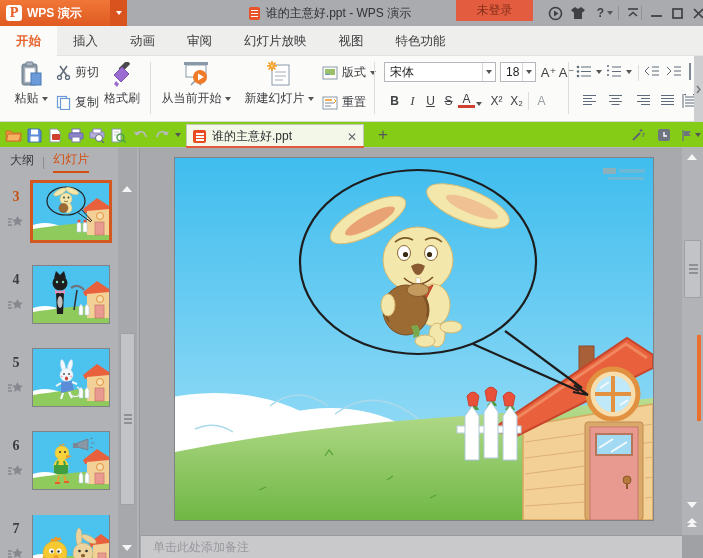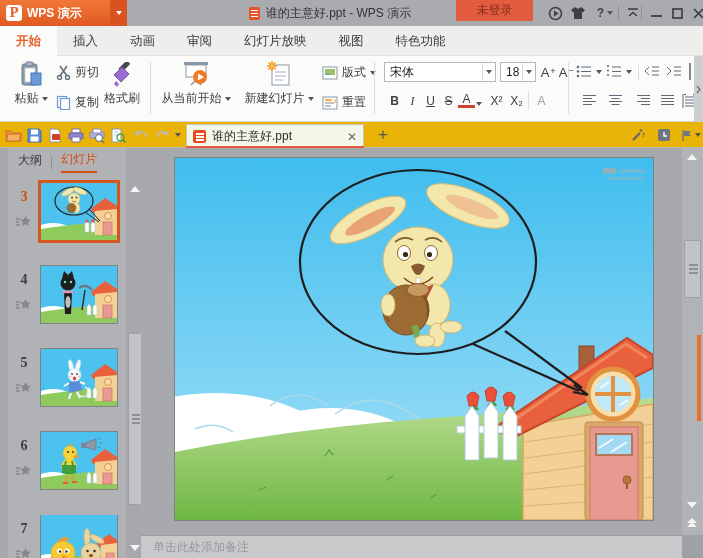"谁的主意好.ppt" .quickbar { background: #eab308 -> #84cc16 }
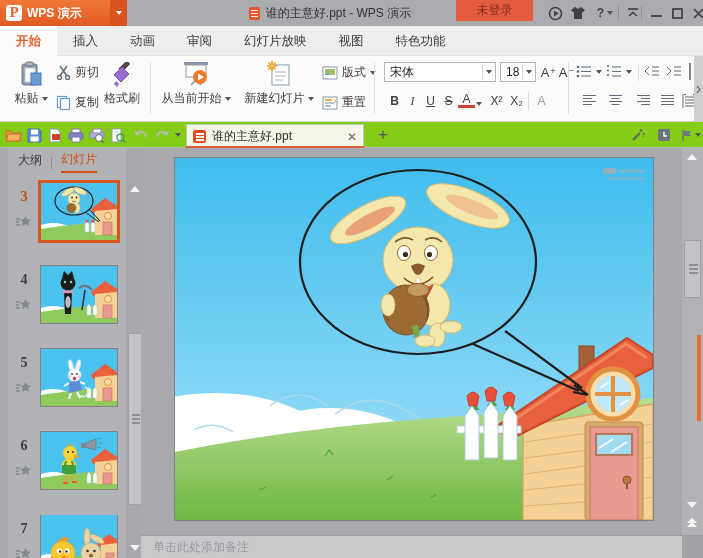"大纲" .sidebar { left: 8px -> 0 }
